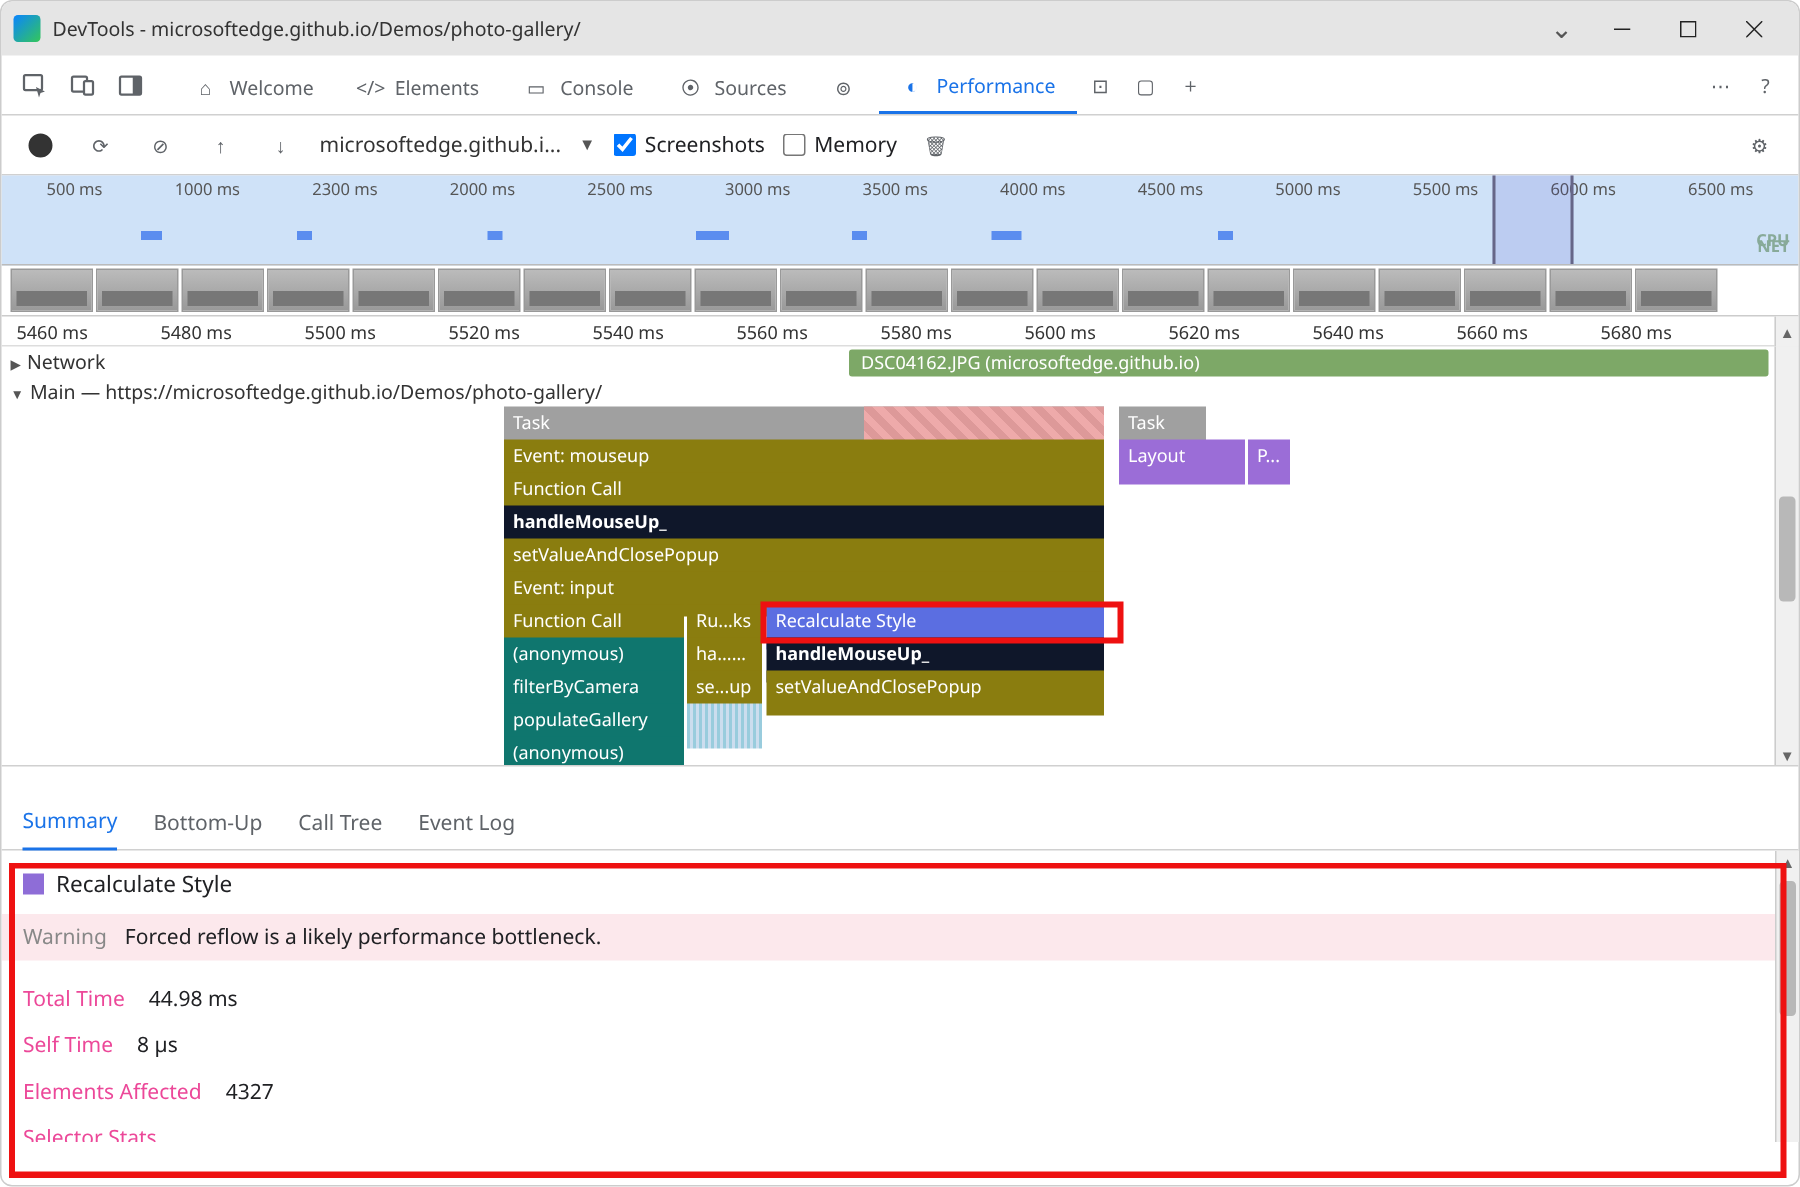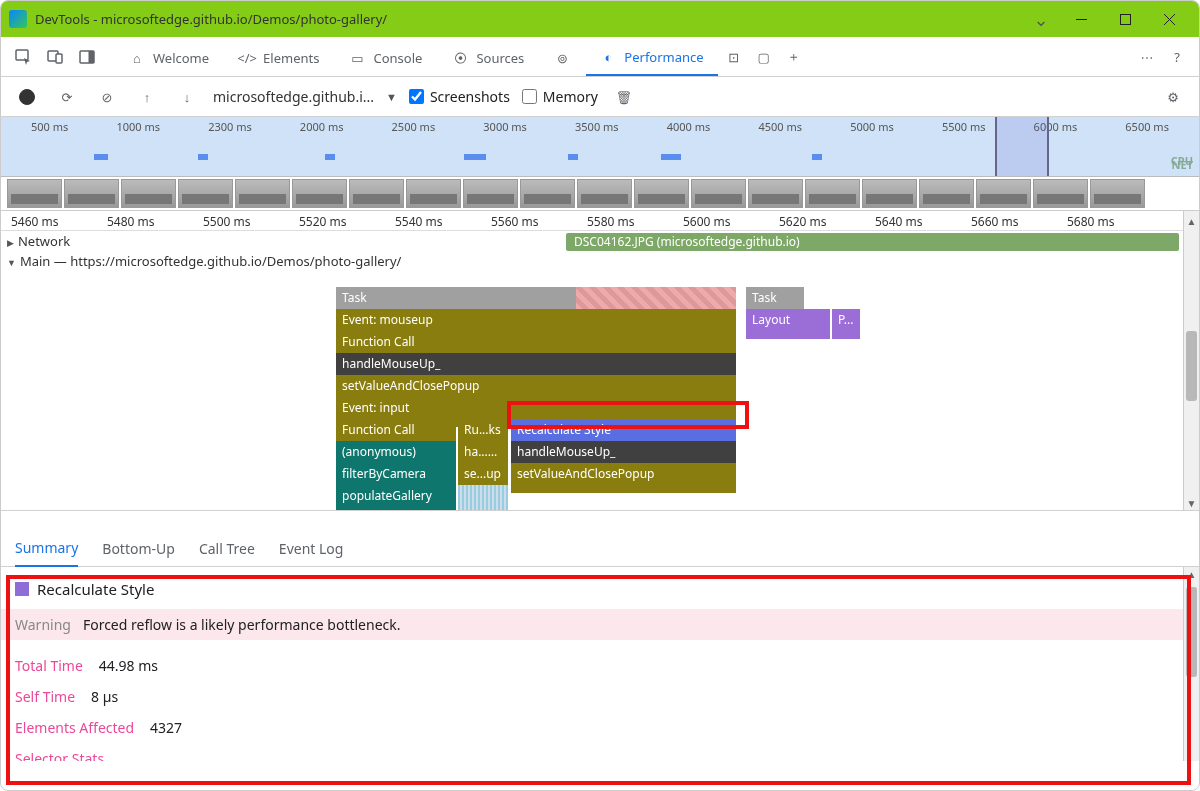"DevTools -" .titlebar { background: #84cc16 -> #e5e5e5 }
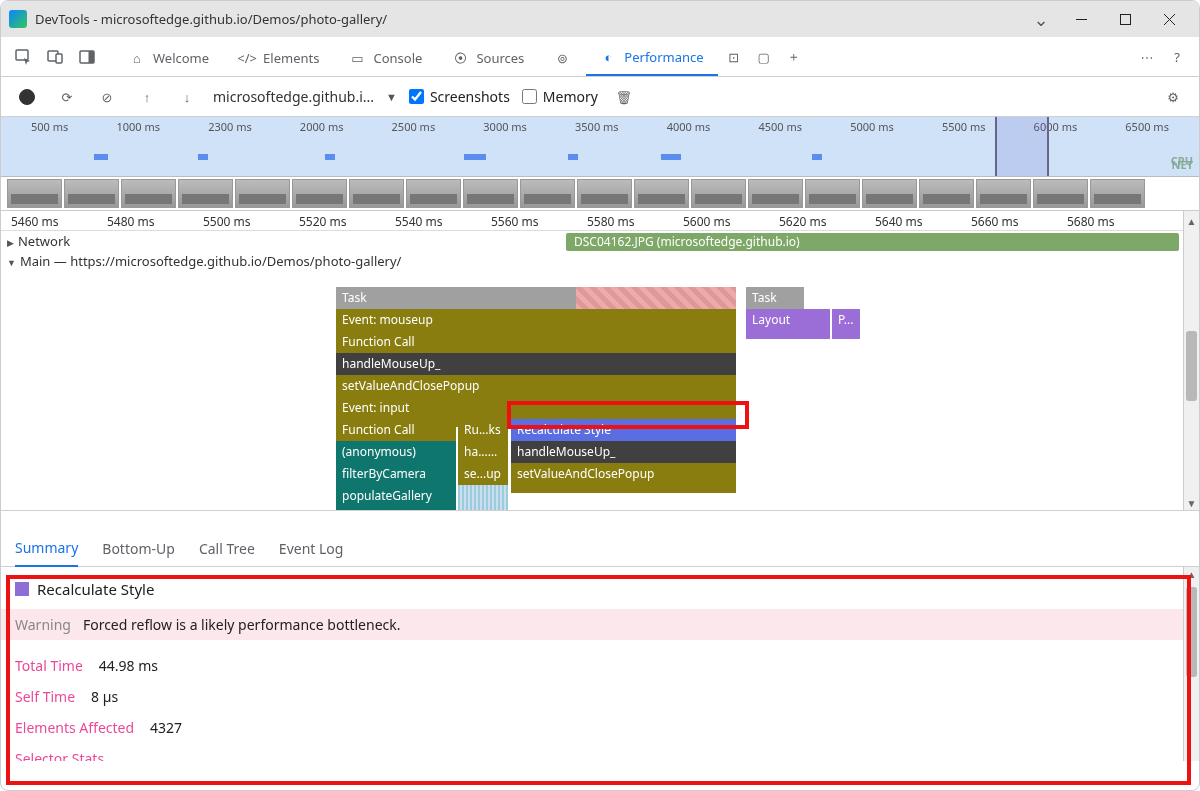"Task" .fb { margin-top: 16px -> none }
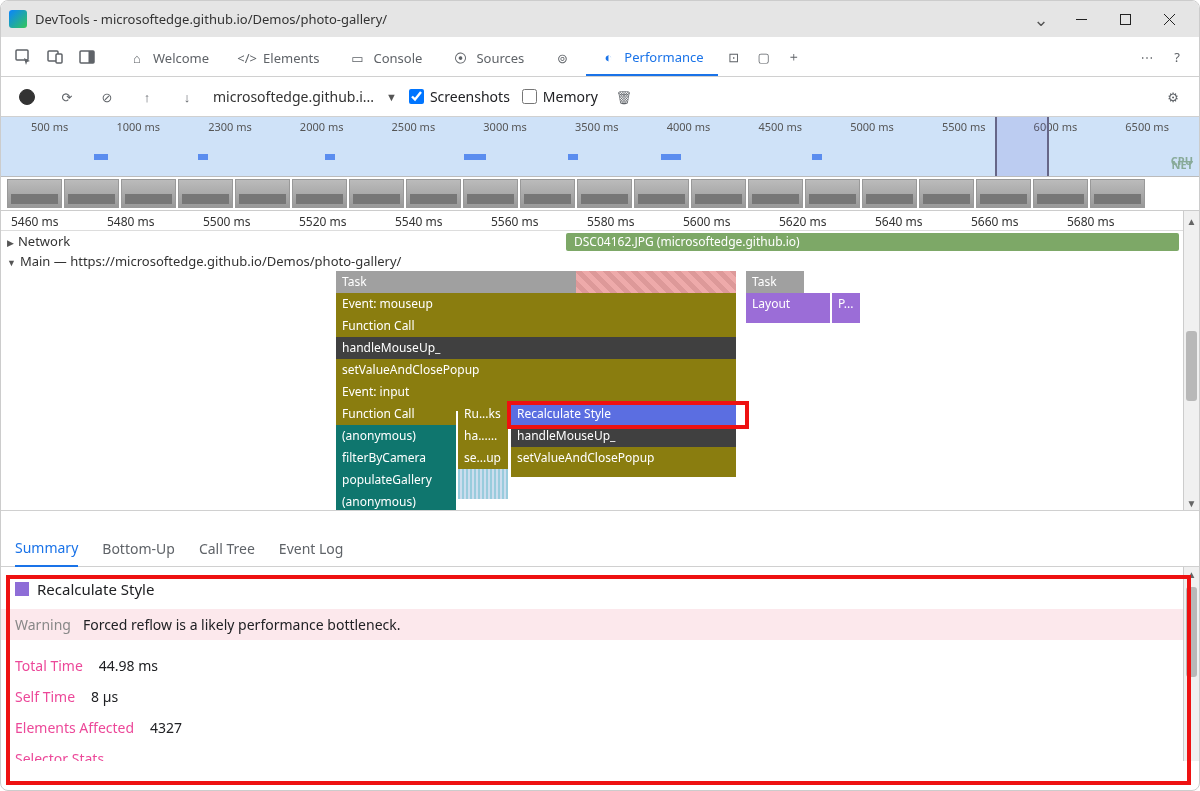"handleMouseUp_" .c-red { background: #404040 -> #0f172a; font-weight: none -> bold }
